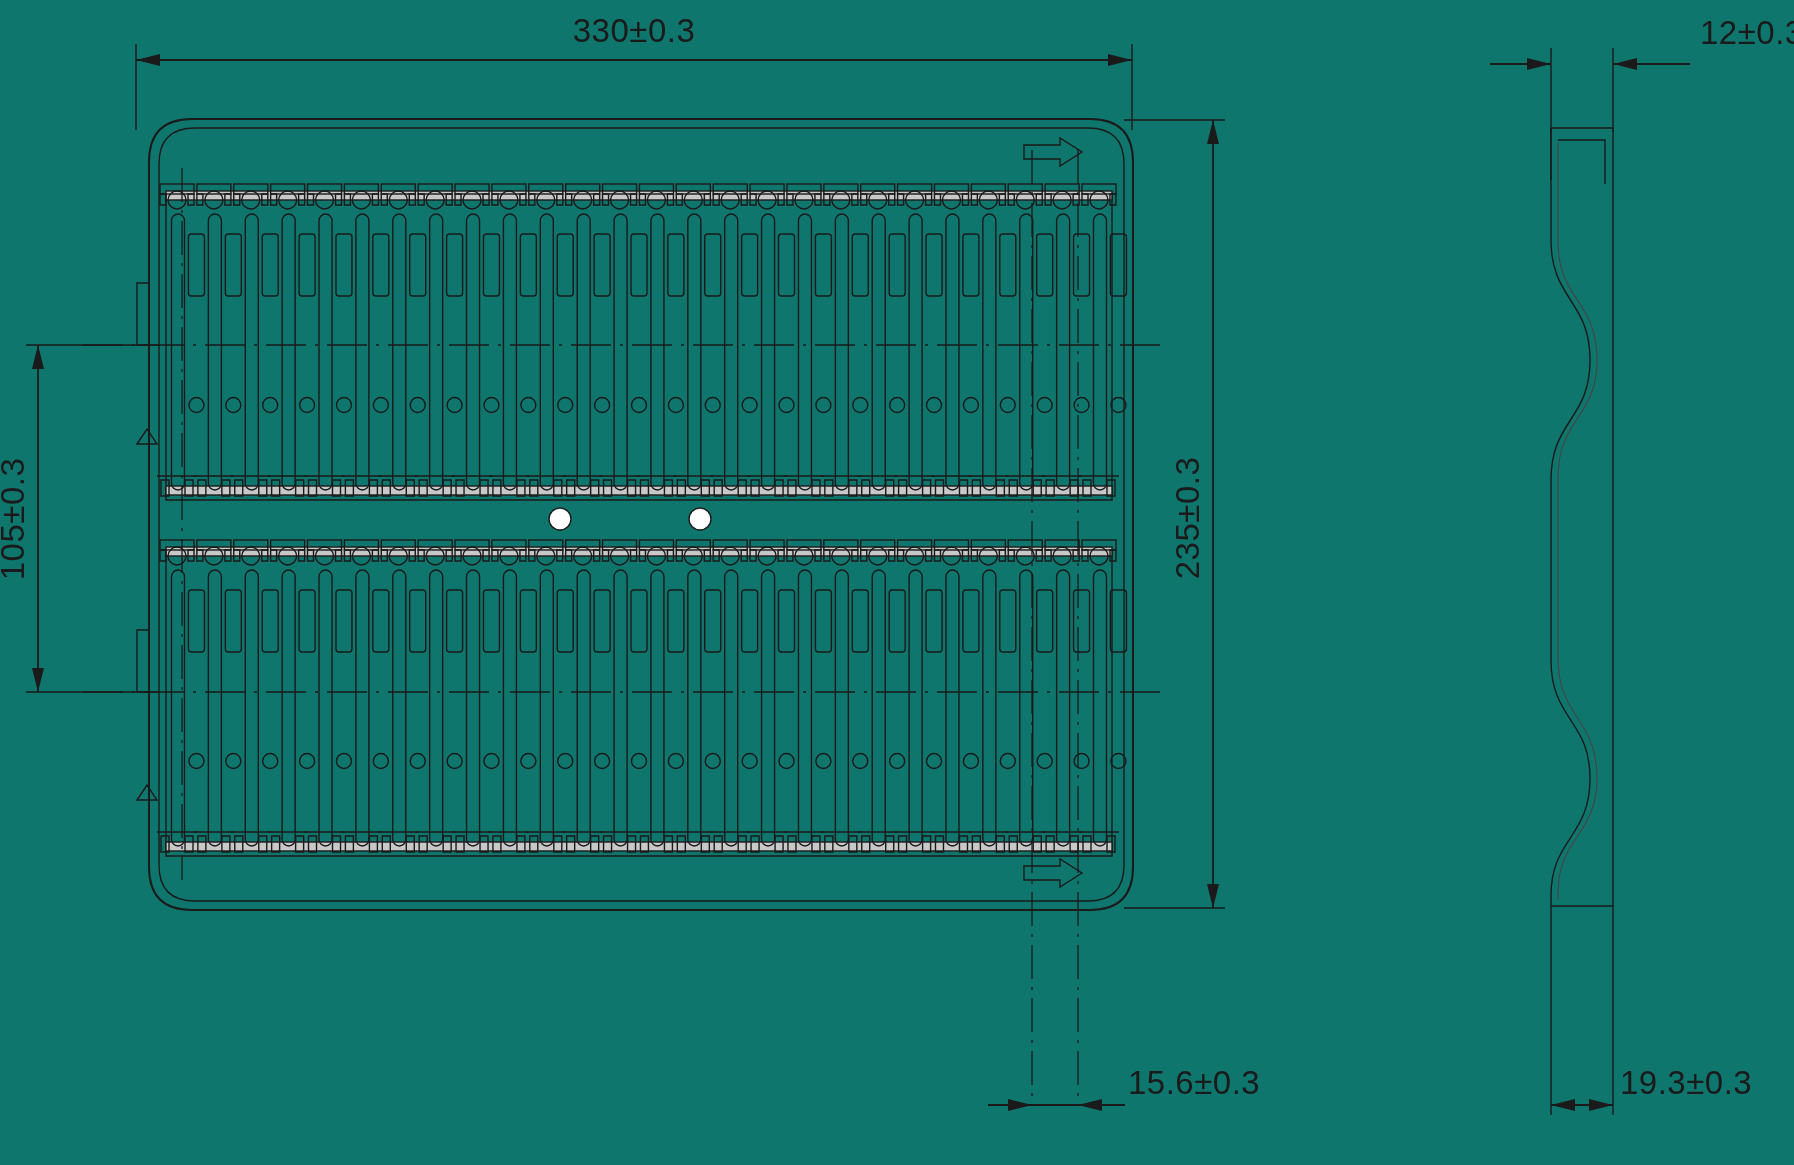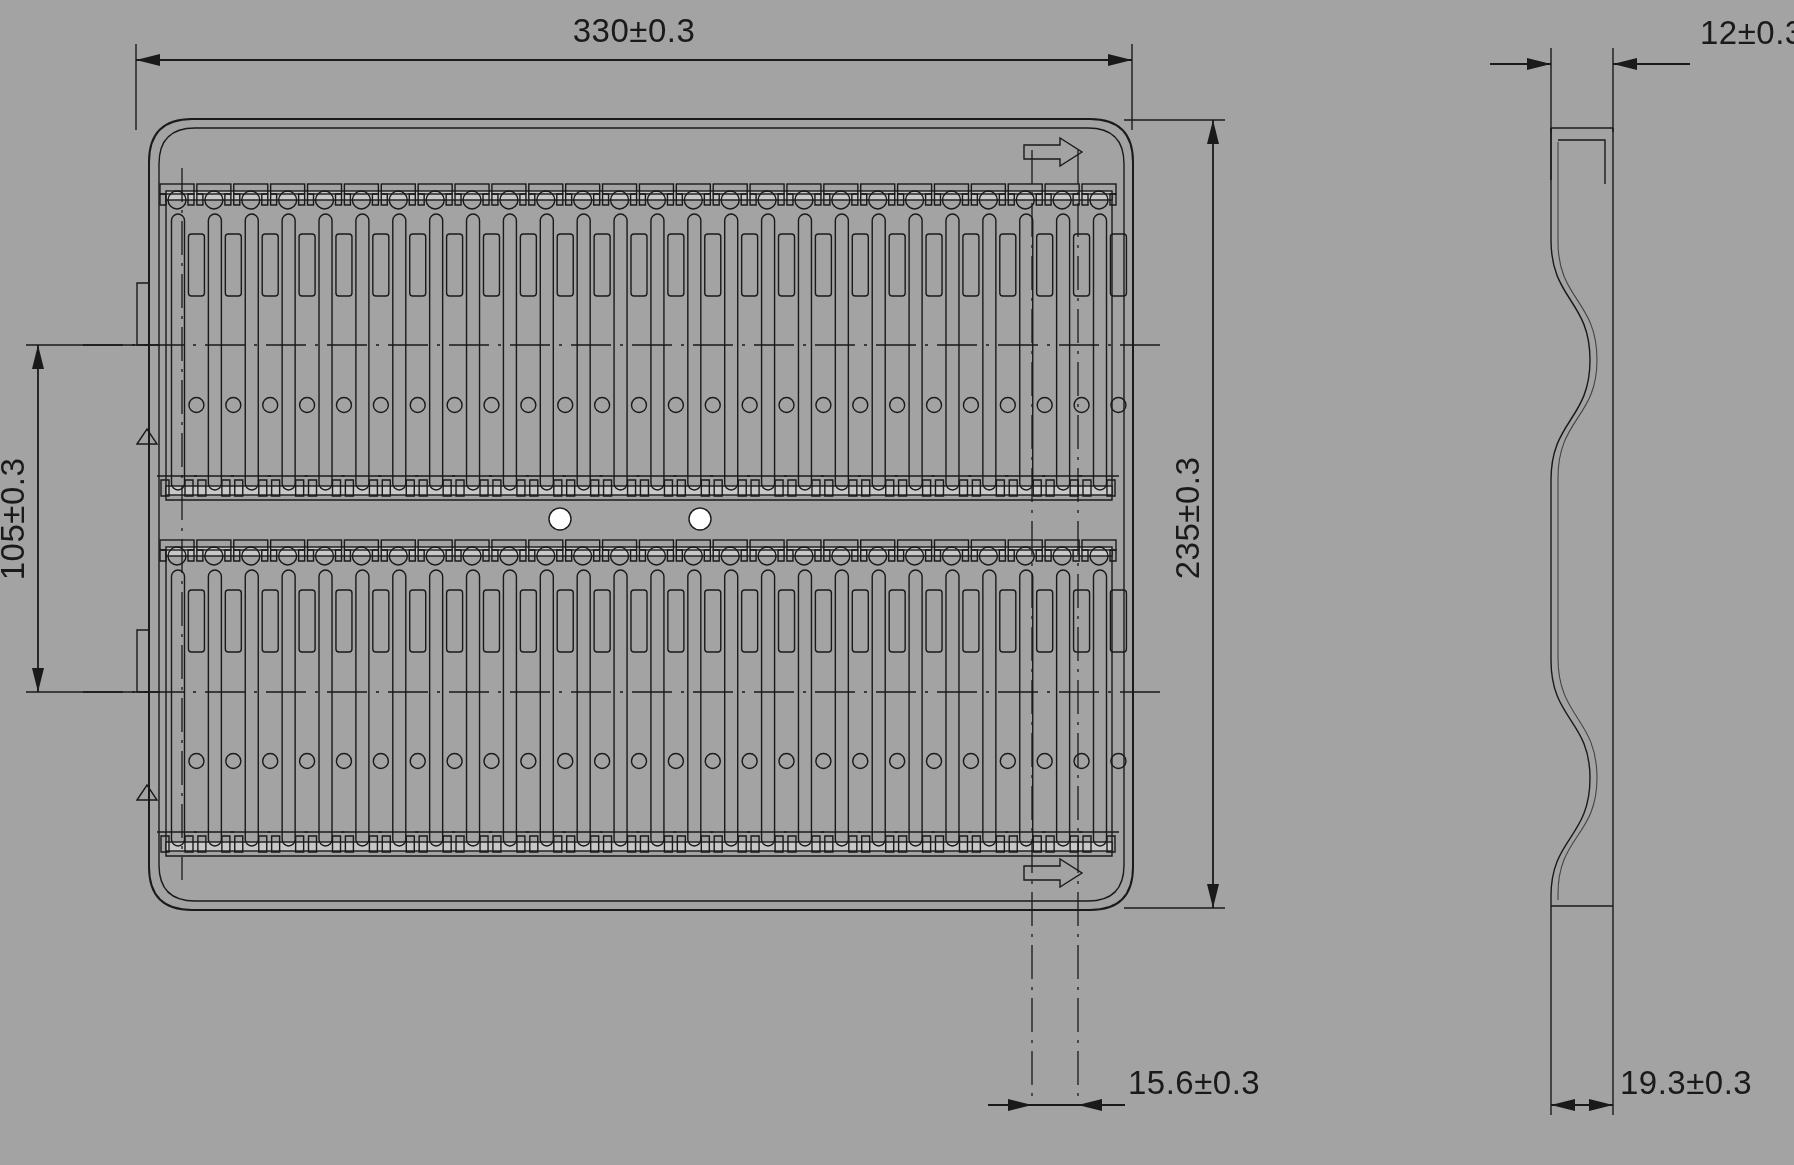"330±0.3" #drawing-root { background: #a3a3a3 -> #0f766e }
